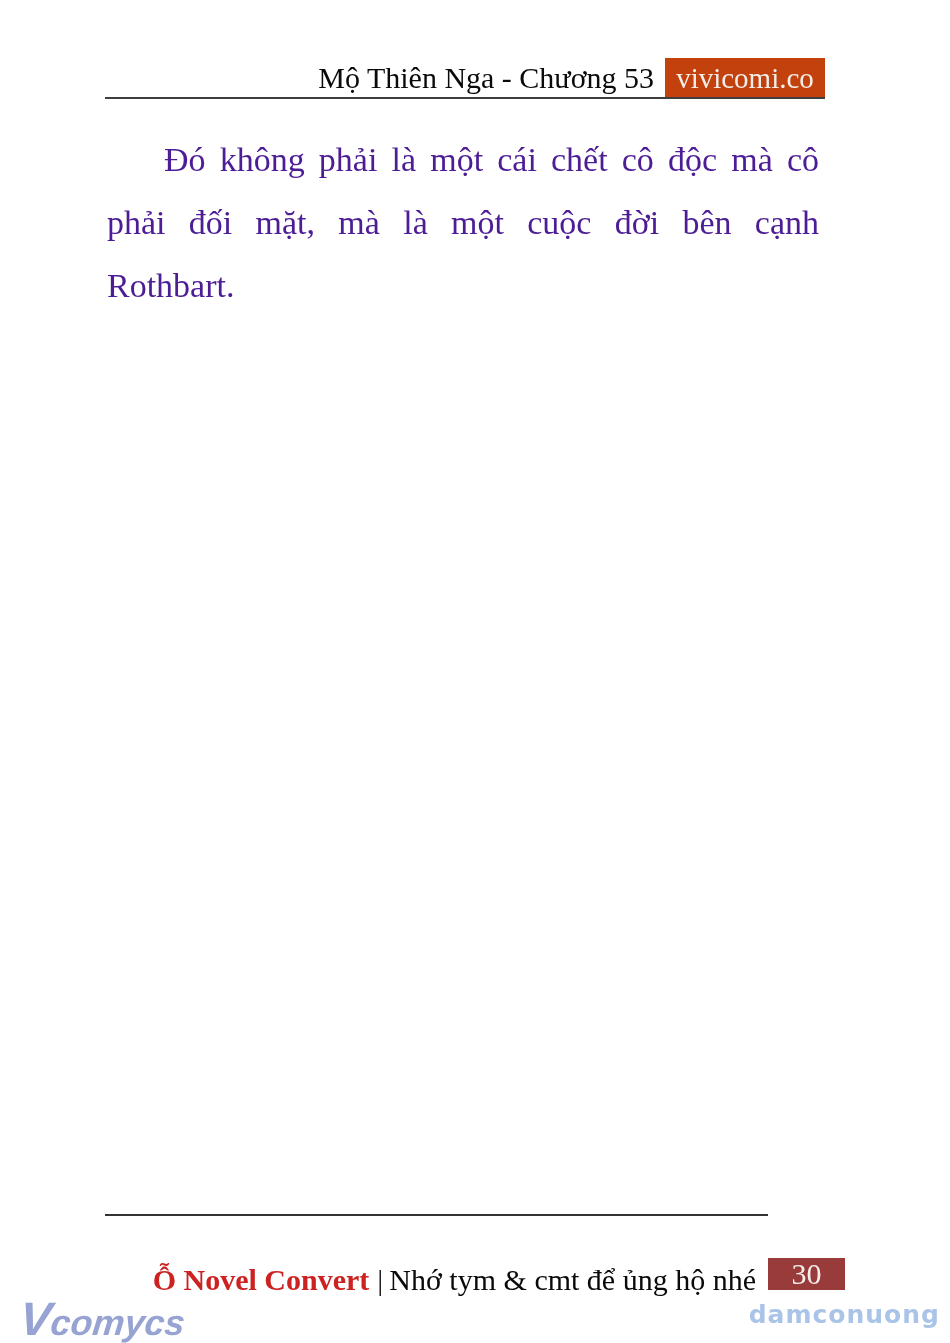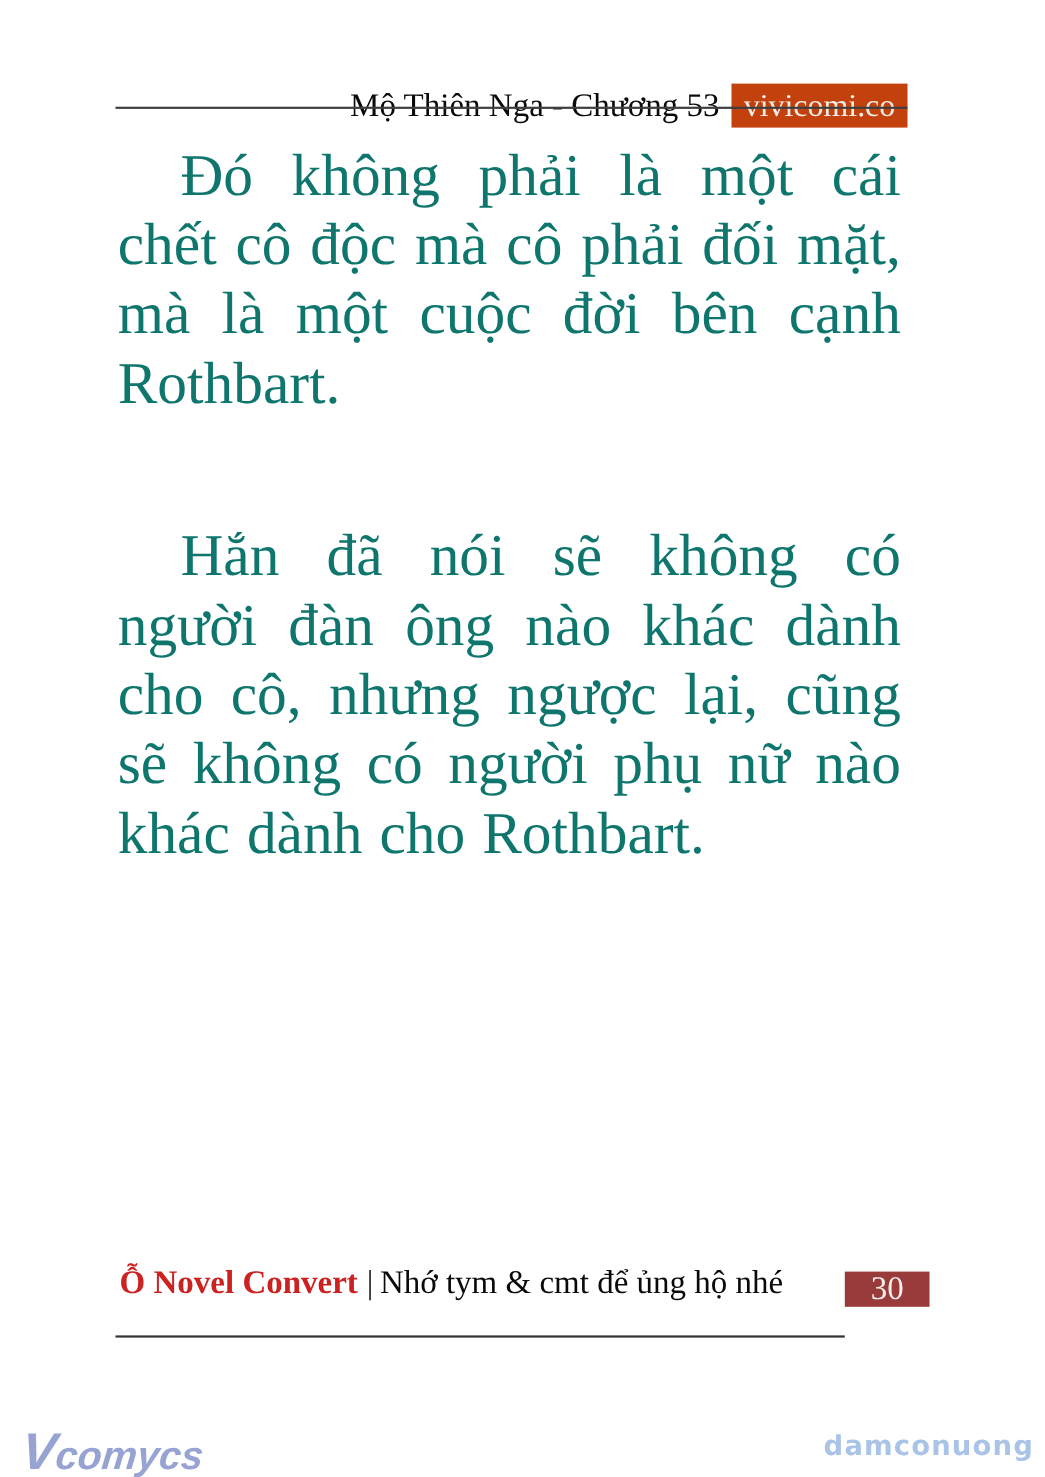"Mộ Thiên Nga - Chương" .header-row { top: 76px -> 58px }
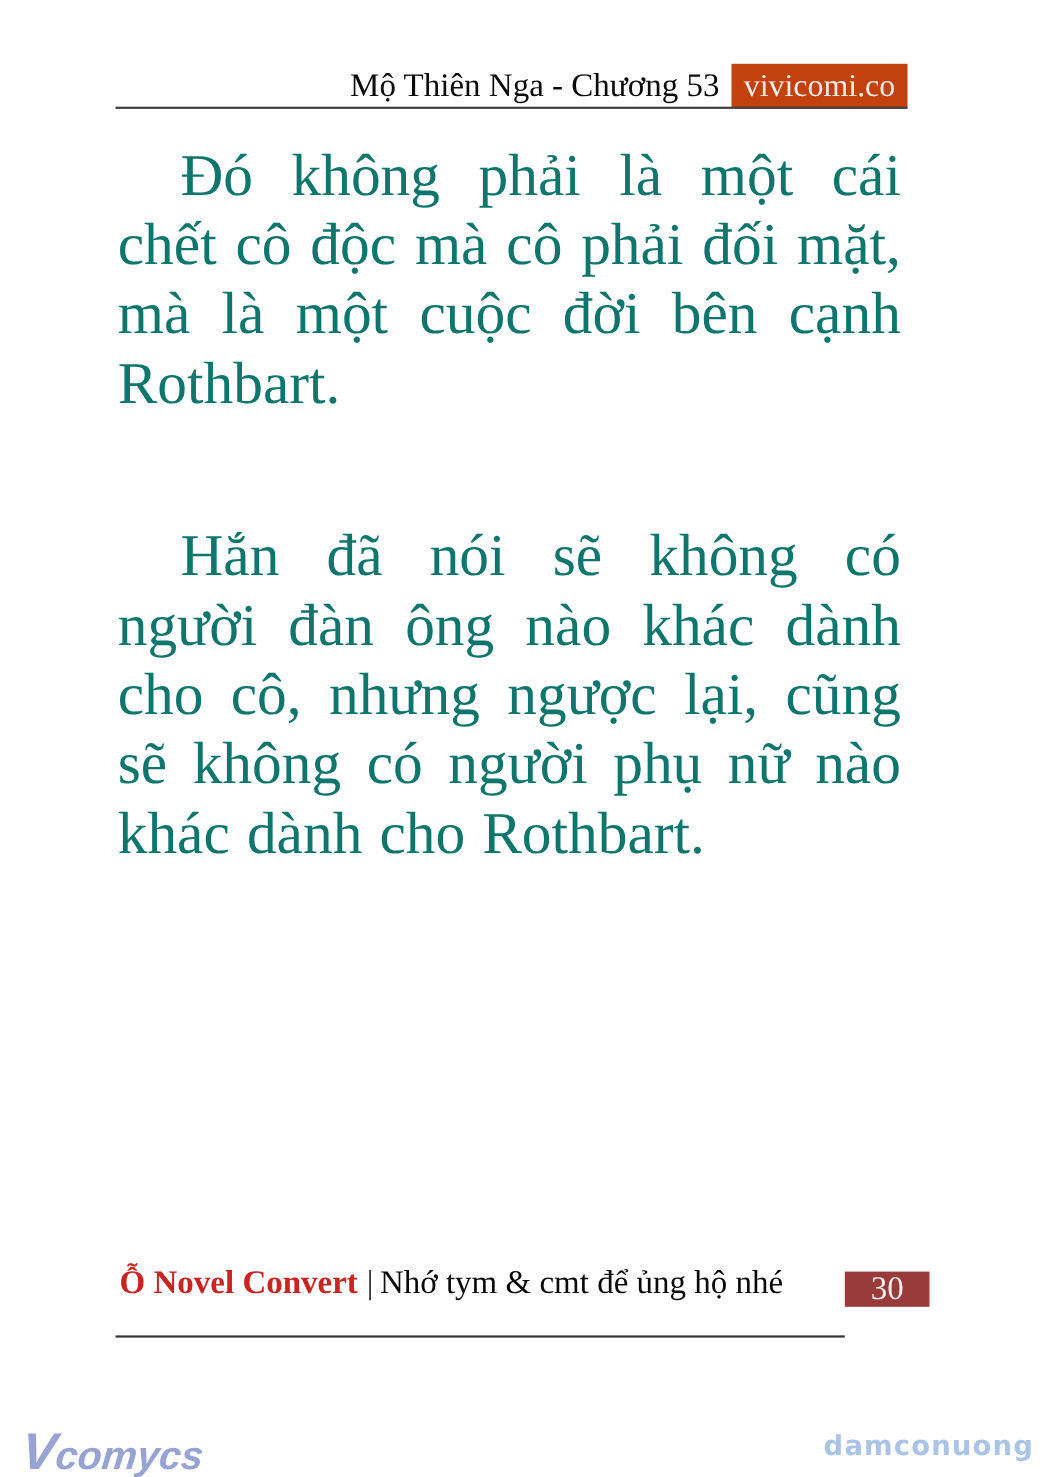"Đó không phải là một" .content p { color: #0f766e -> #4c1d95; font-size: 54px -> 34px }
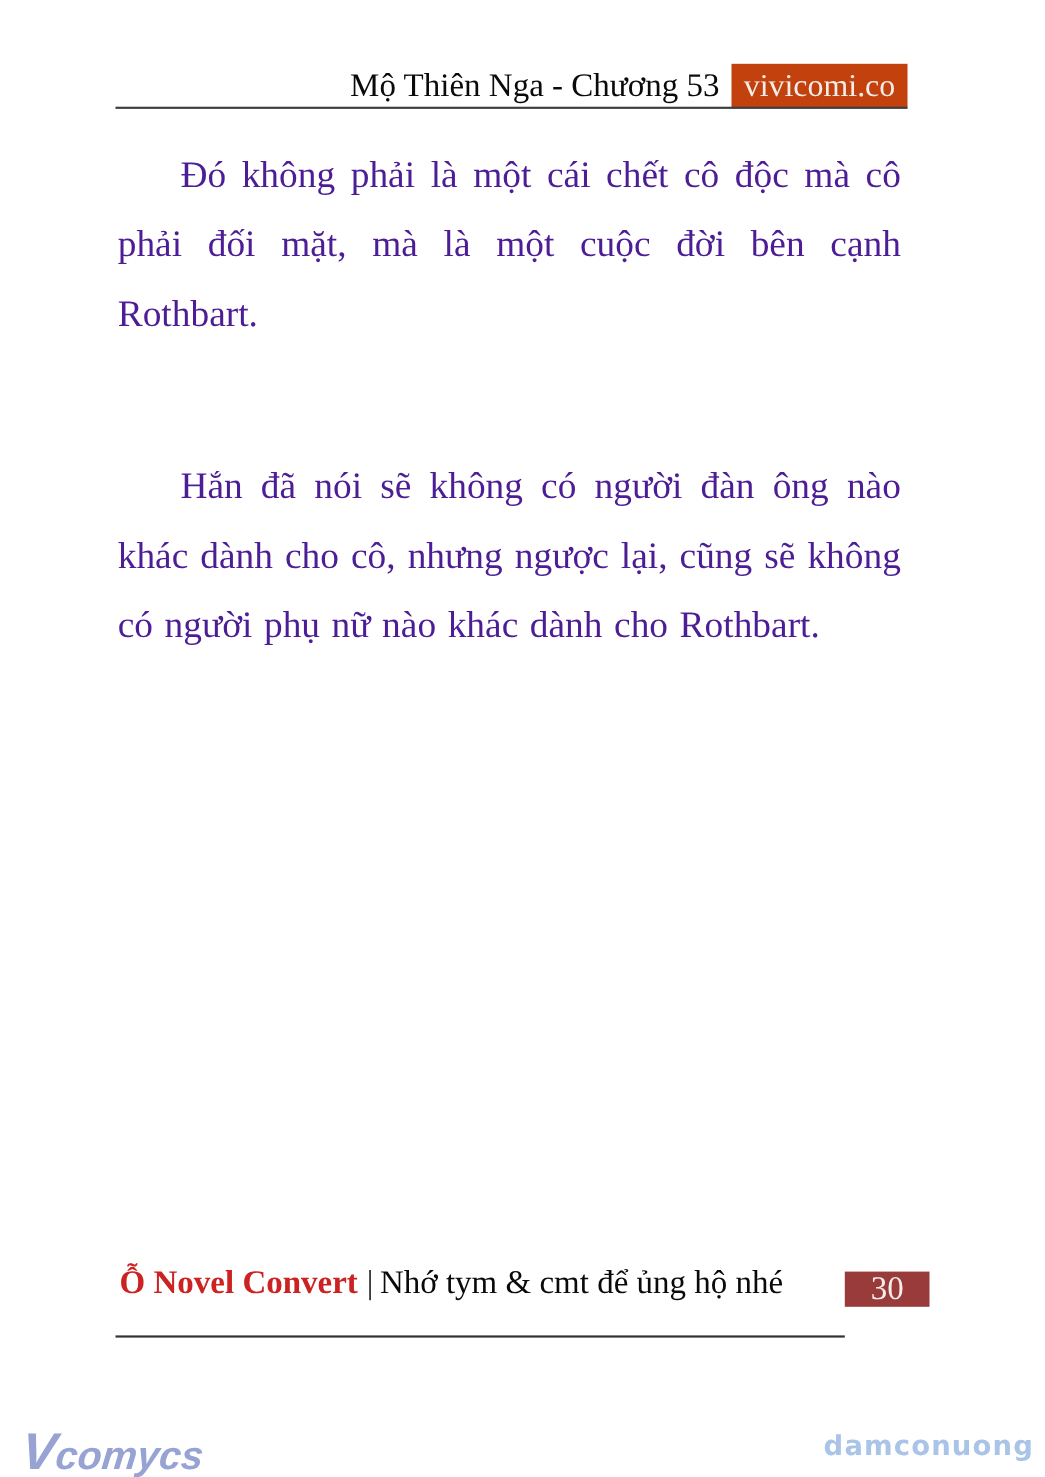"Hắn đã nói sẽ không" p { html: <p>Hắn đã nói sẽ không có người đàn ông nào khác dành cho cô, nhưng ngược lại, cũng sẽ không có người phụ nữ nào khác dành cho Rothbart.</p> -> none }
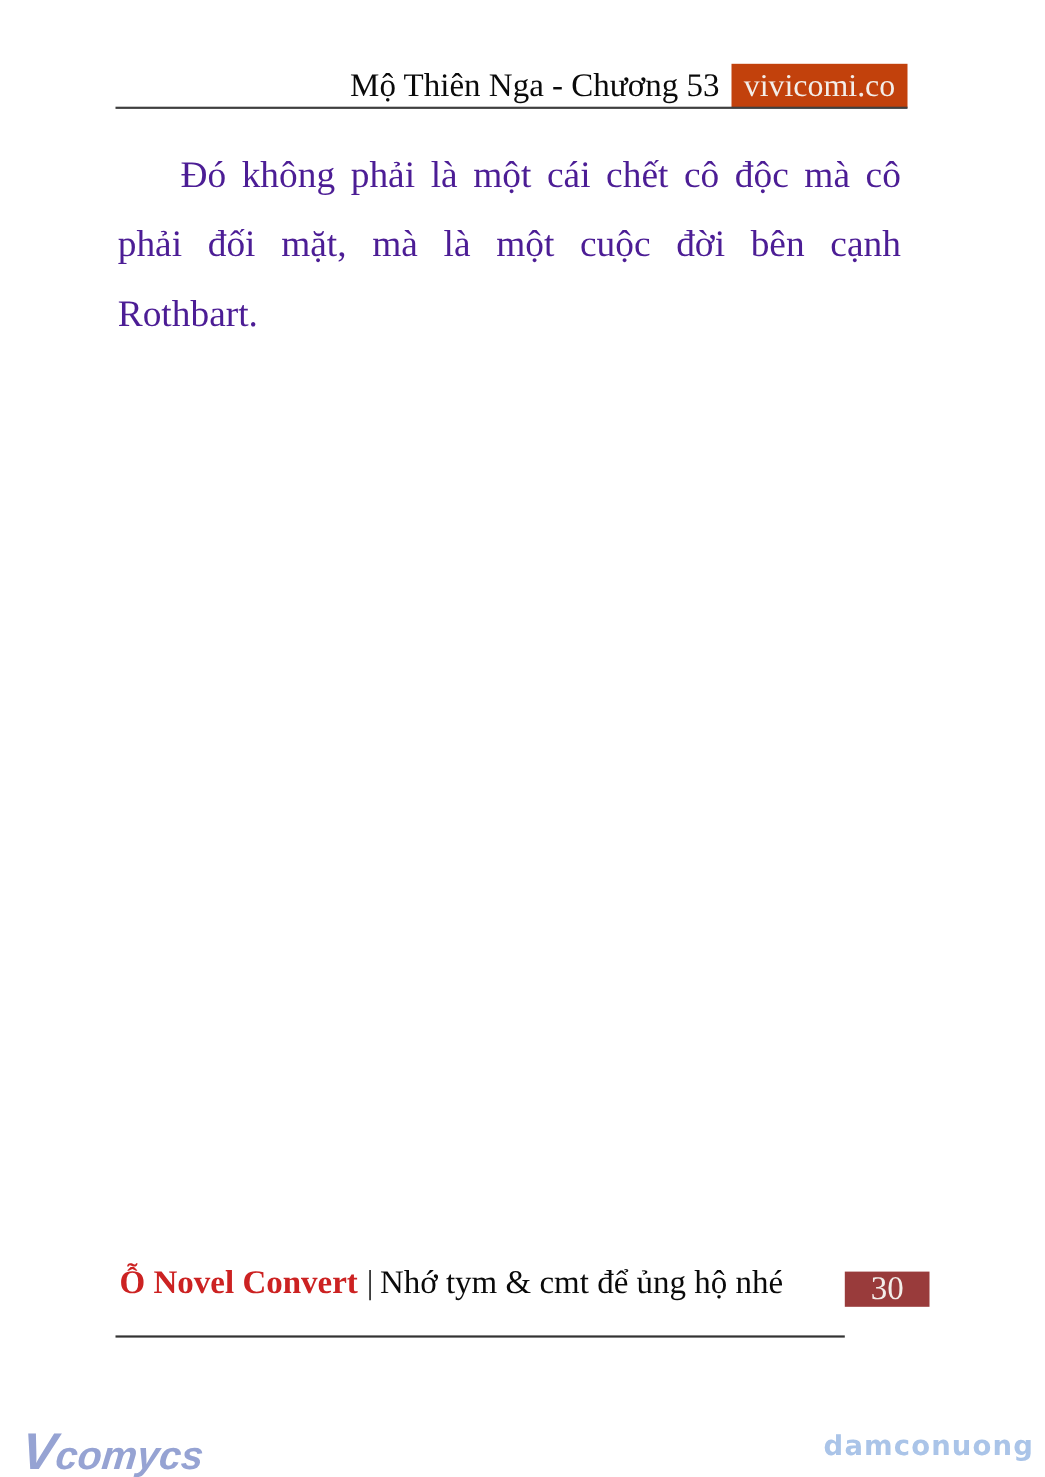"Ỗ Novel Convert | Nhớ" .footer-row { align-items: flex-end -> flex-start; gap: 44px -> none; top: 1144px -> 1258px }
